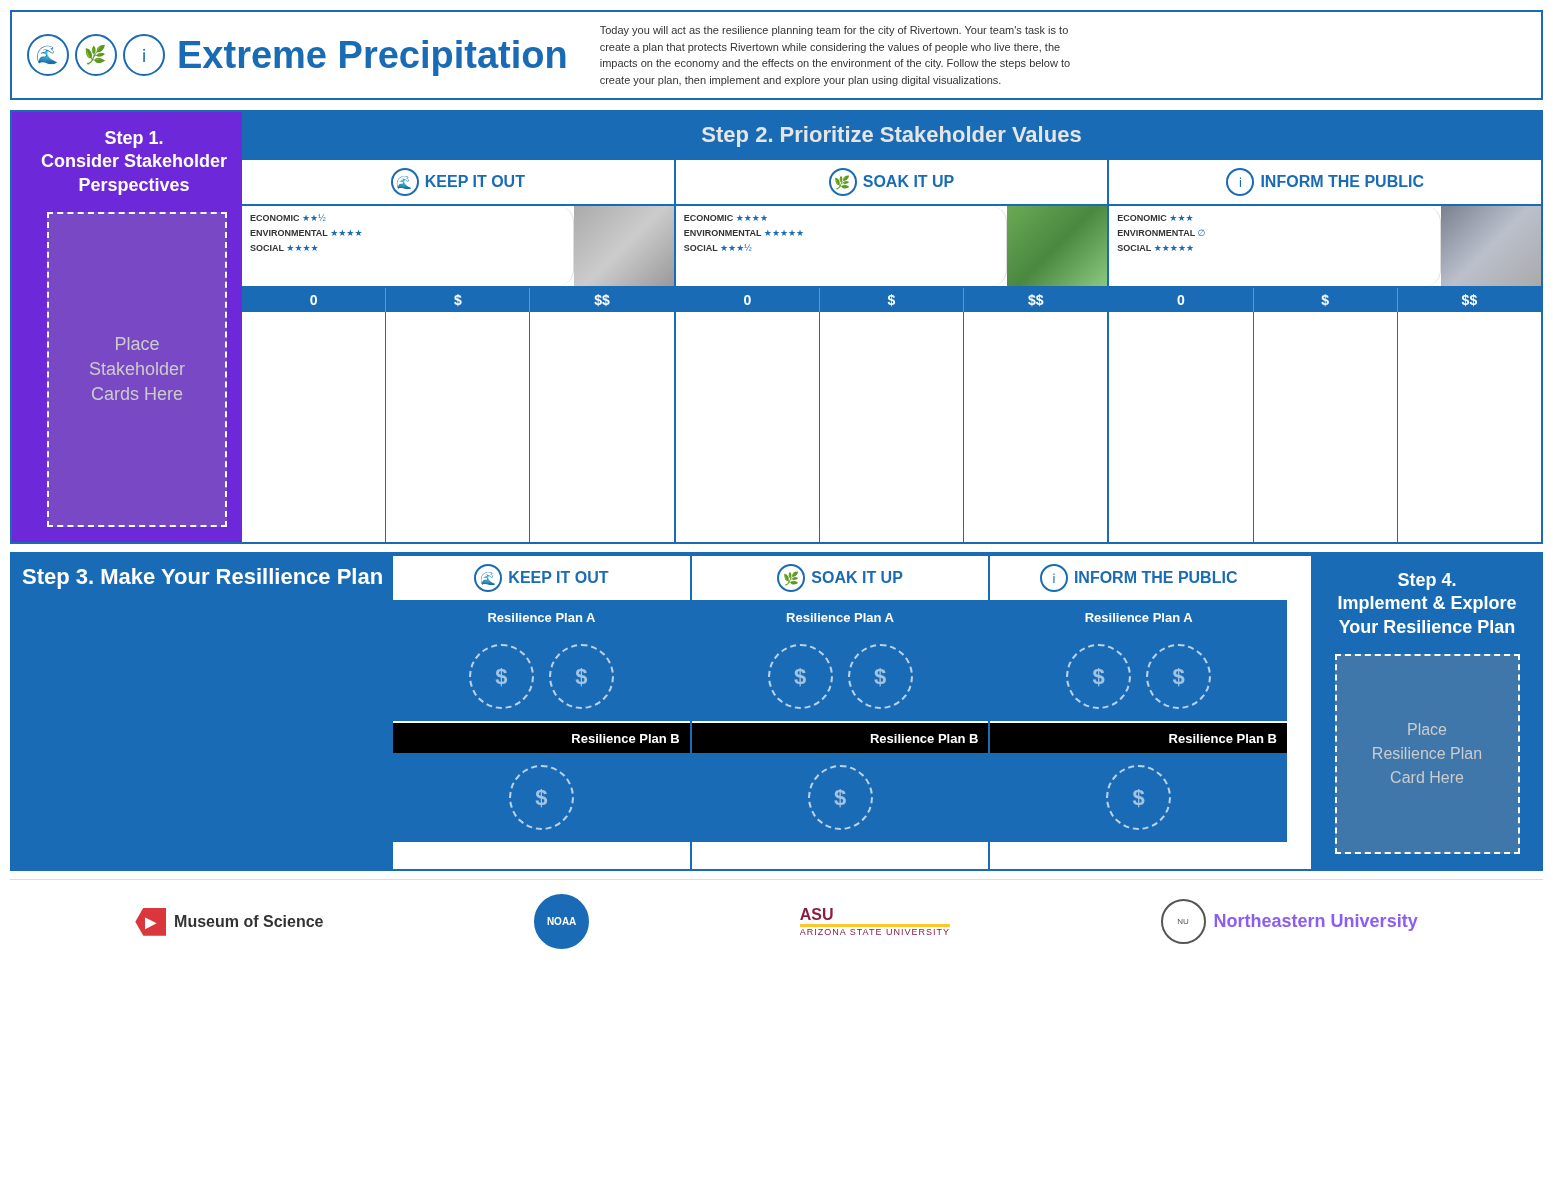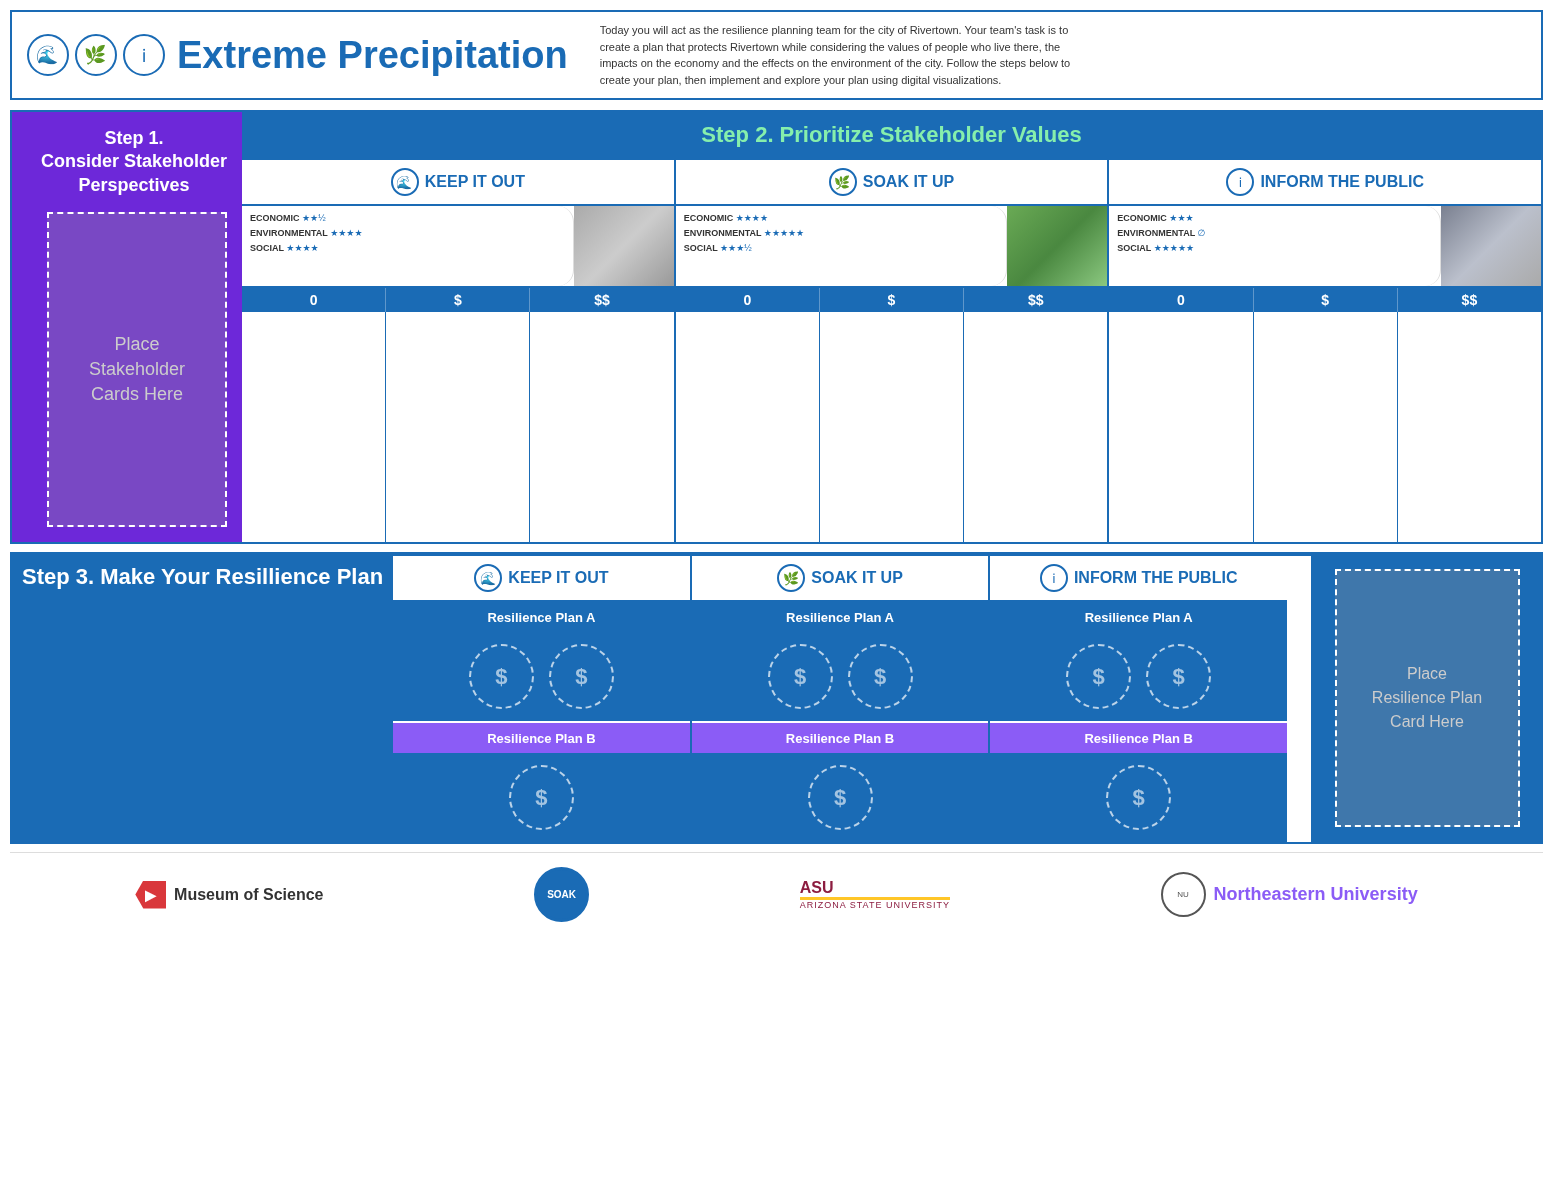"Step 2. Prioritize Stakeholder Values" .step2-header { color: #86efac -> #e5e5e5 }
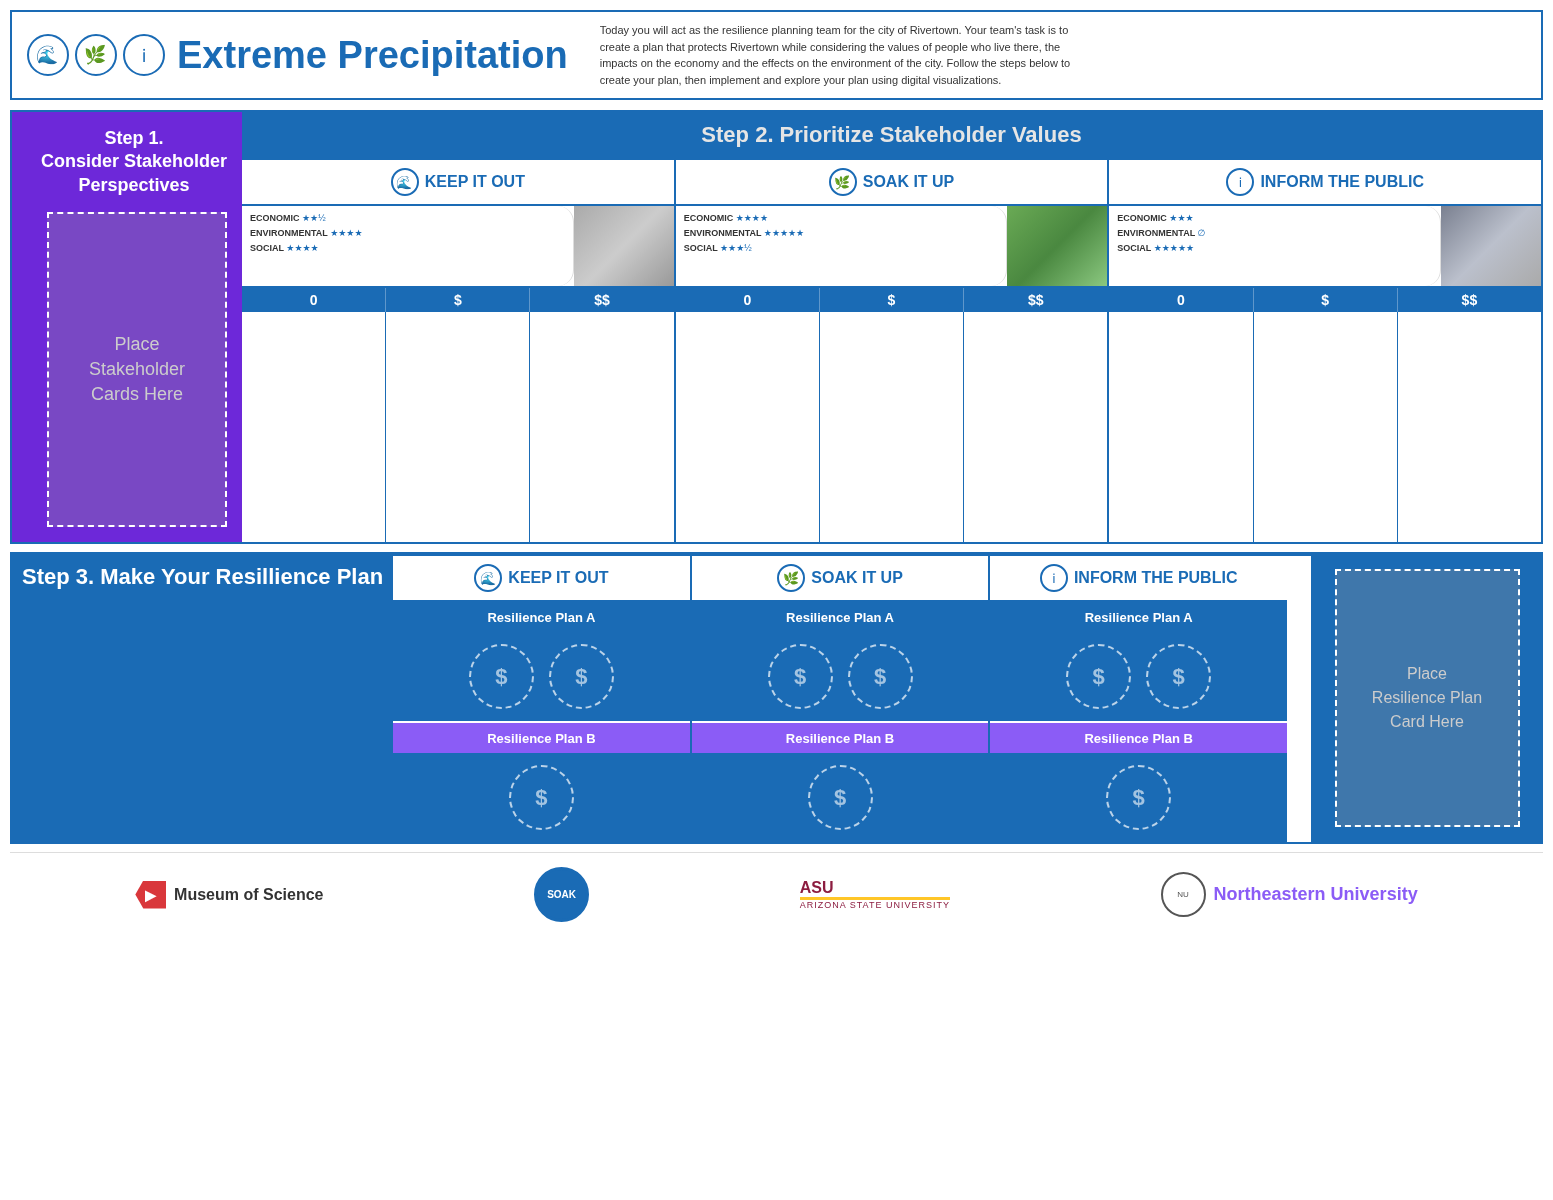"Step 4." div.step4-title { html: none -> <div>Step 4.<br>Implement &amp; Explore<br>Your Resilience Plan</div> }
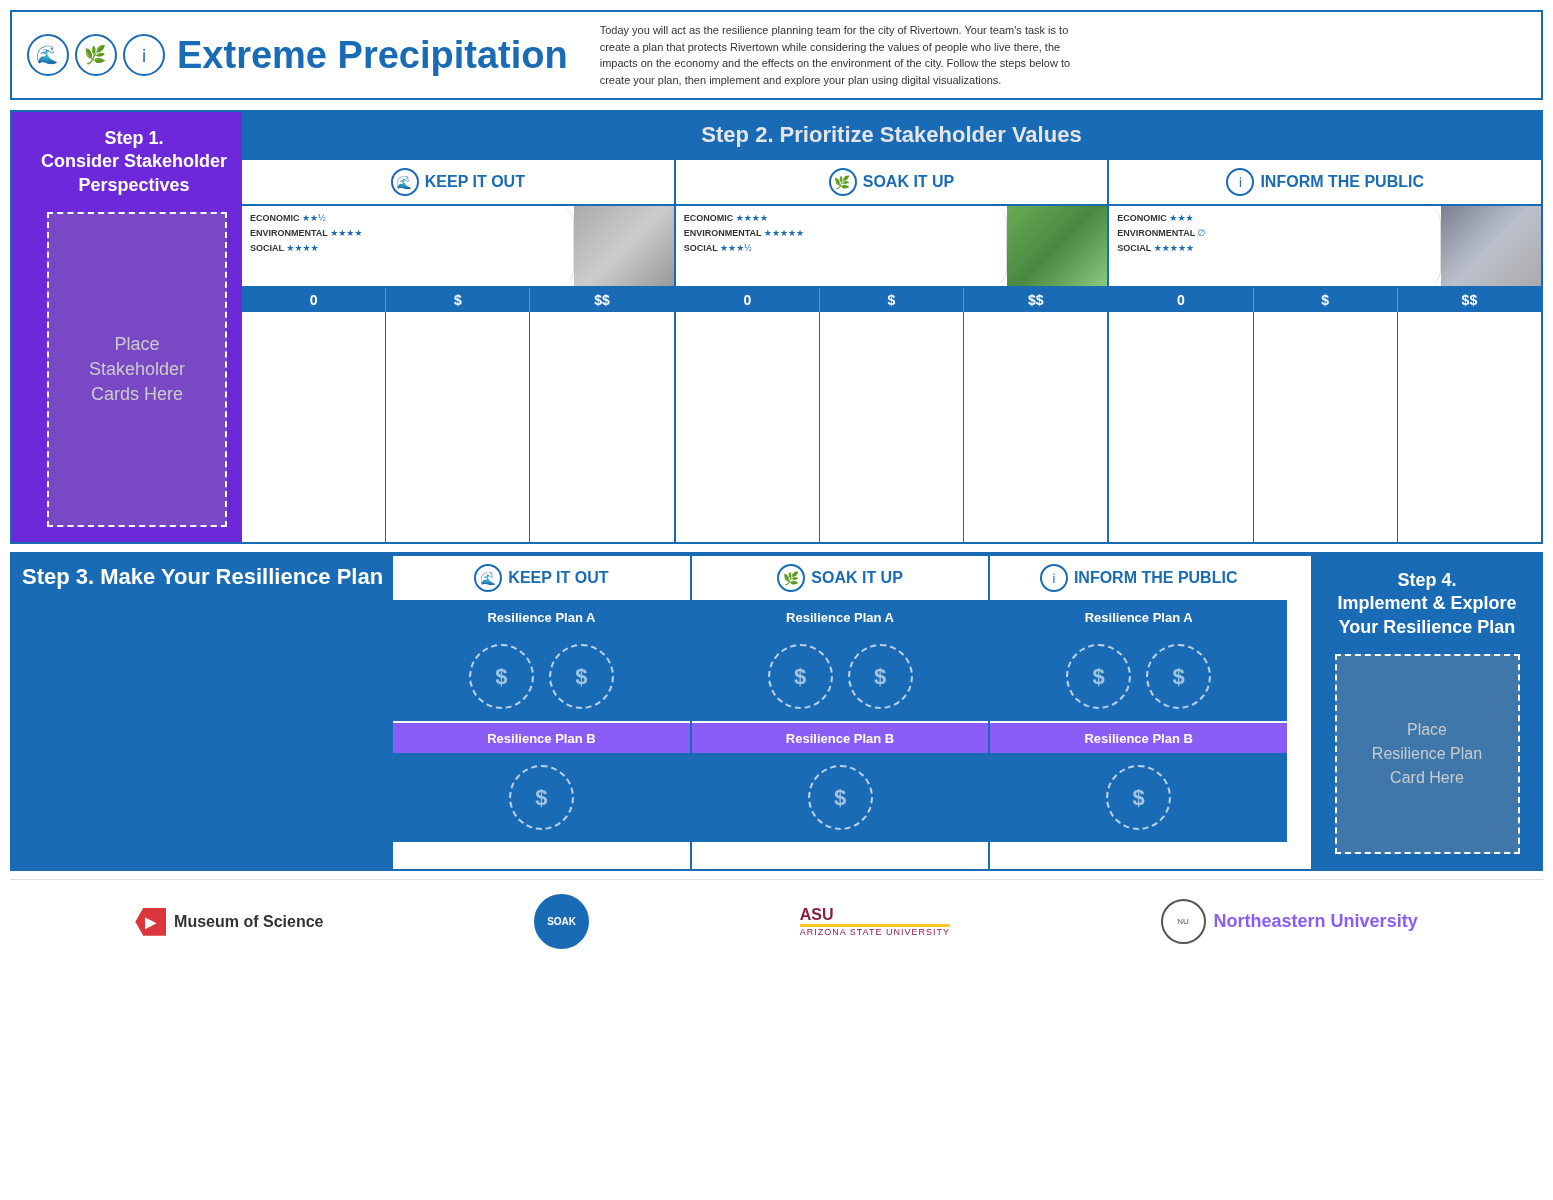"Resilience Plan B" .plan-b-section { background: #8b5cf6 -> #000000; text-align: center -> right }
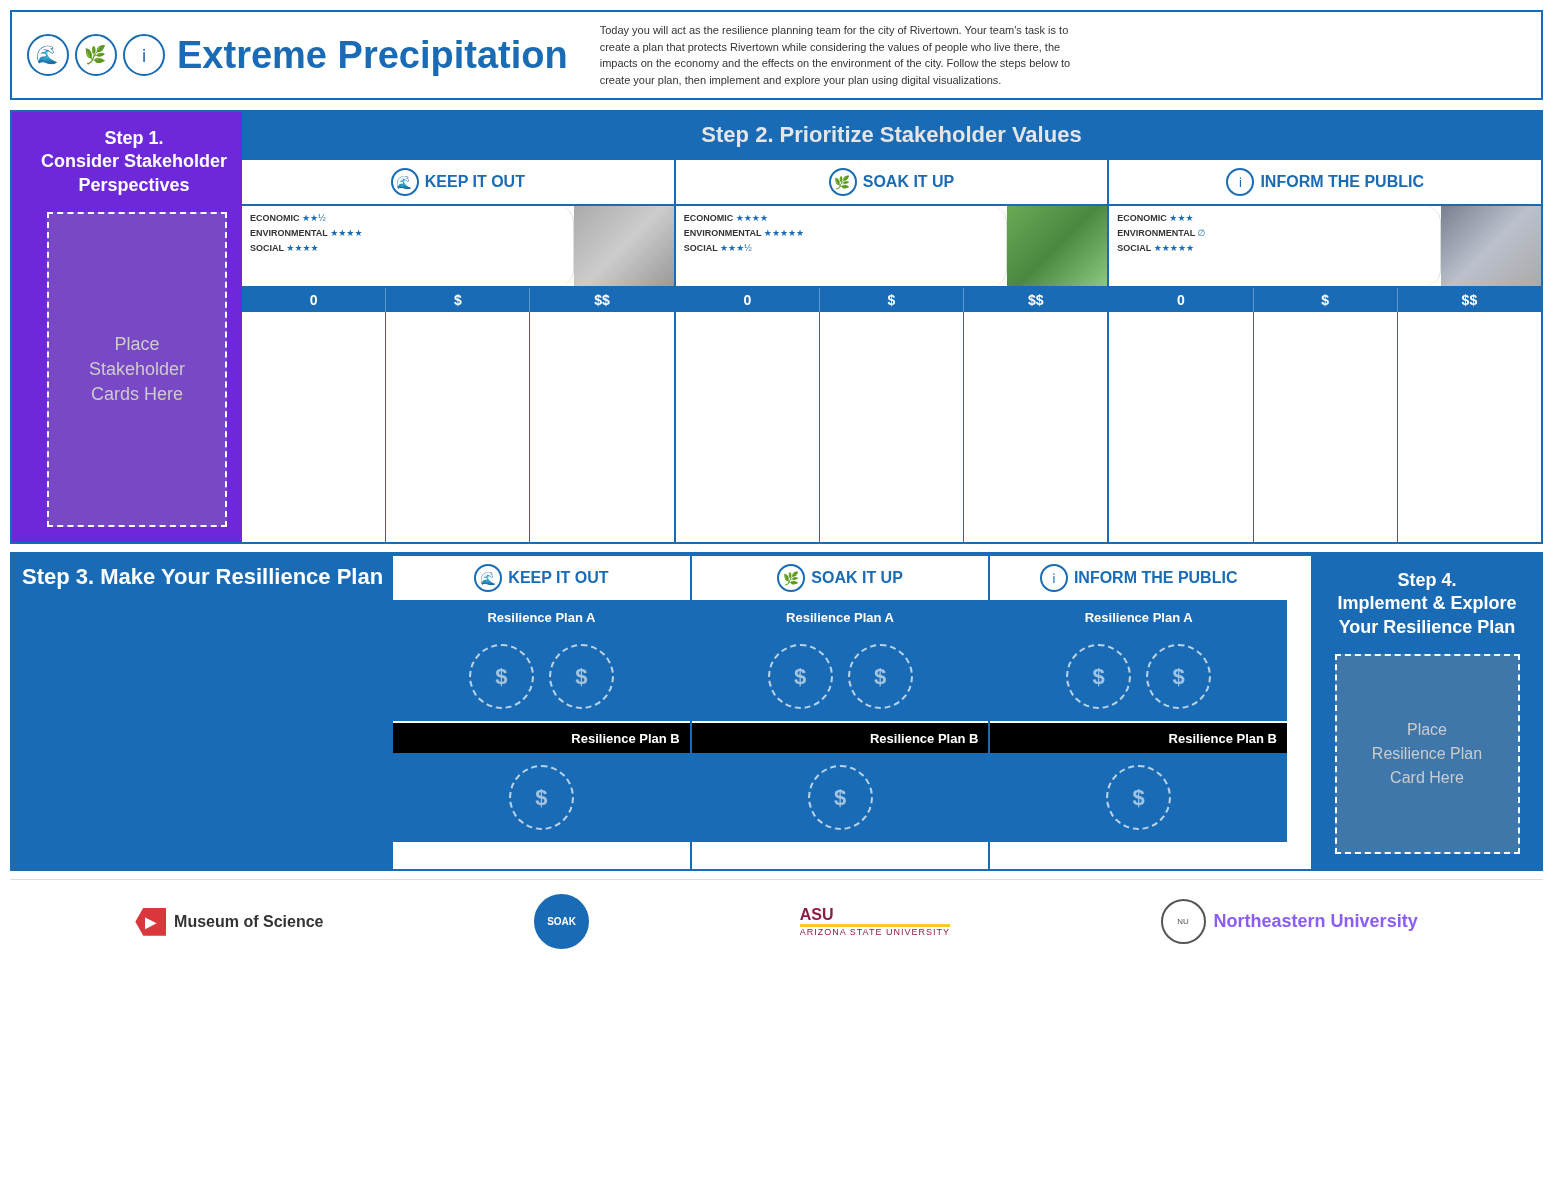"SOAK" span { text: SOAK -> NOAA }
